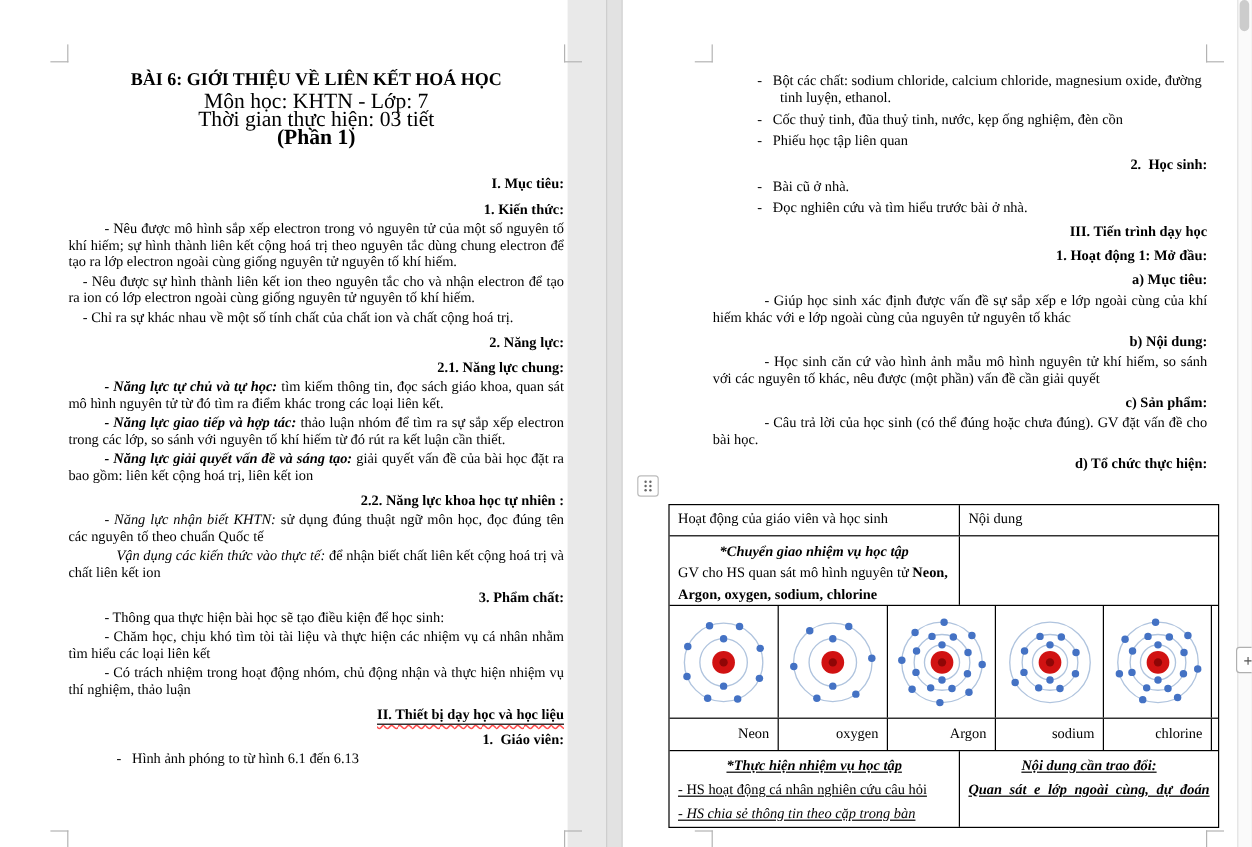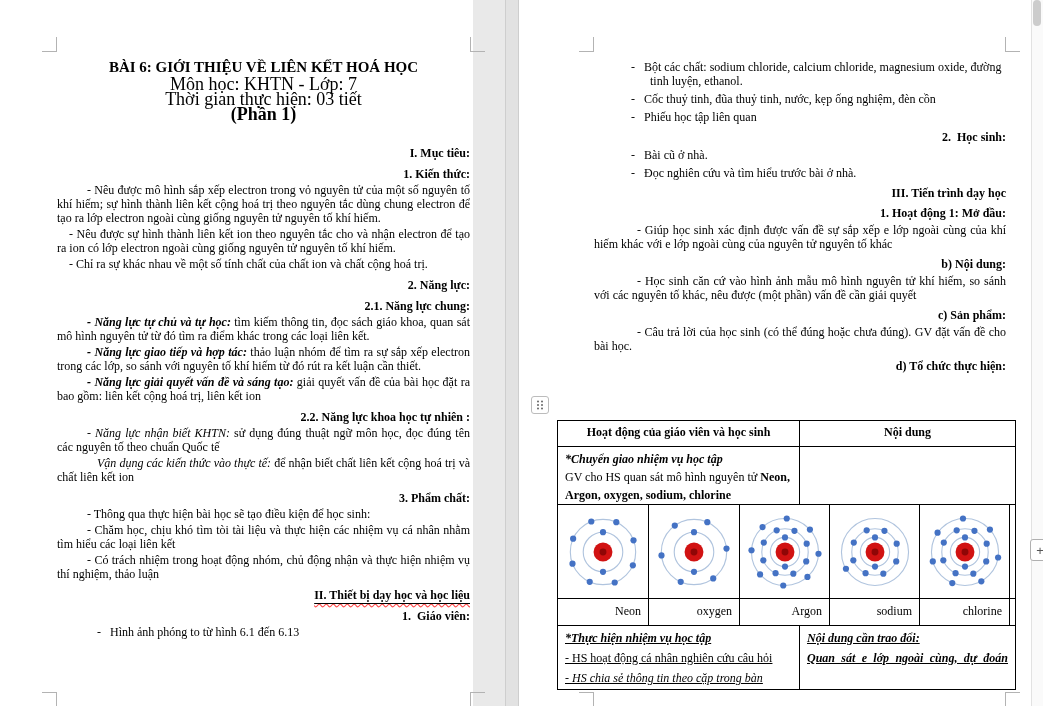"a) Mục tiêu:" p.h { html: none -> <p>a) Mục tiêu:</p> }
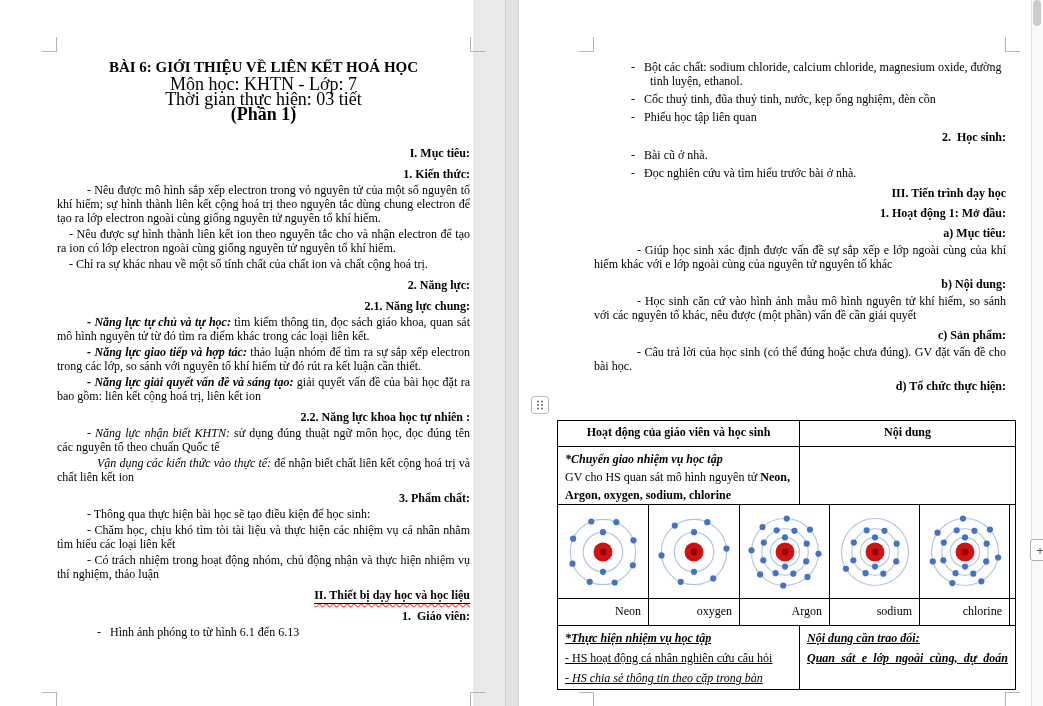"Hoạt động của giáo viên" .row-head .cell { font-weight: bold -> normal; text-align: center -> left }
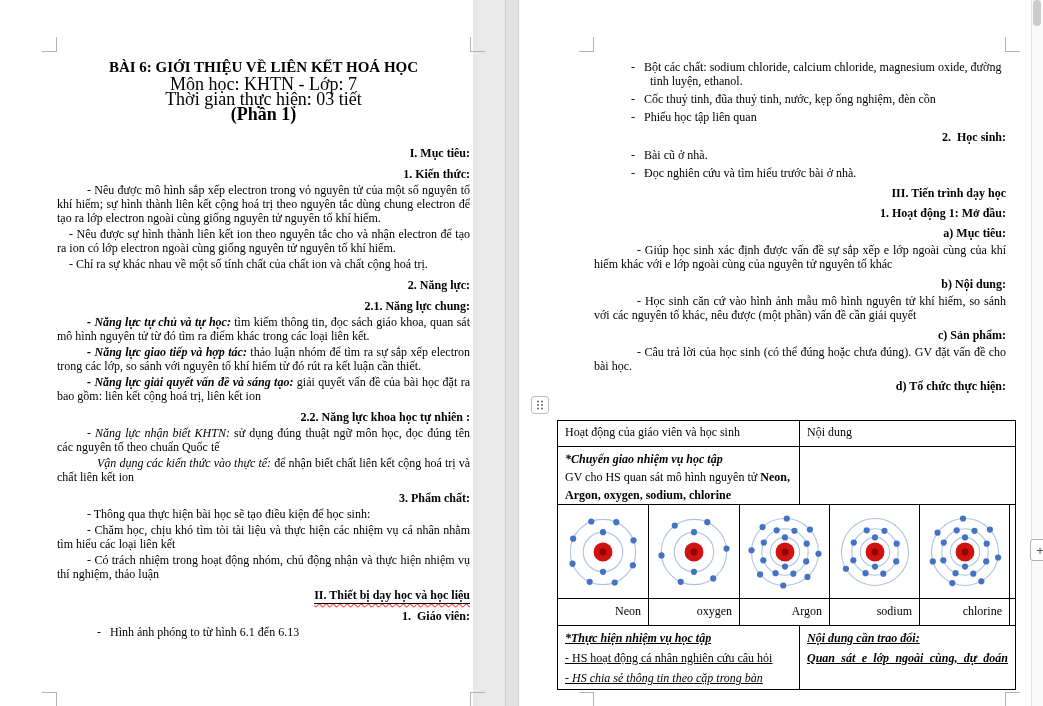"*Chuyển giao nhiệm vụ học" .bi { text-align: none -> center }
